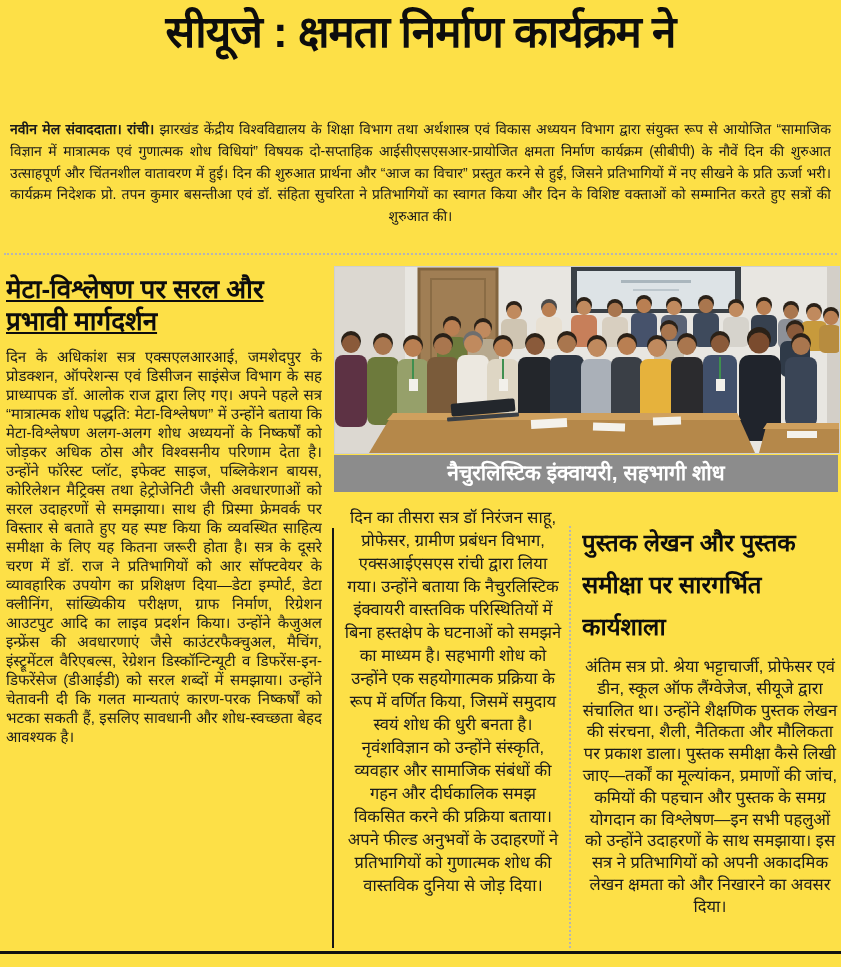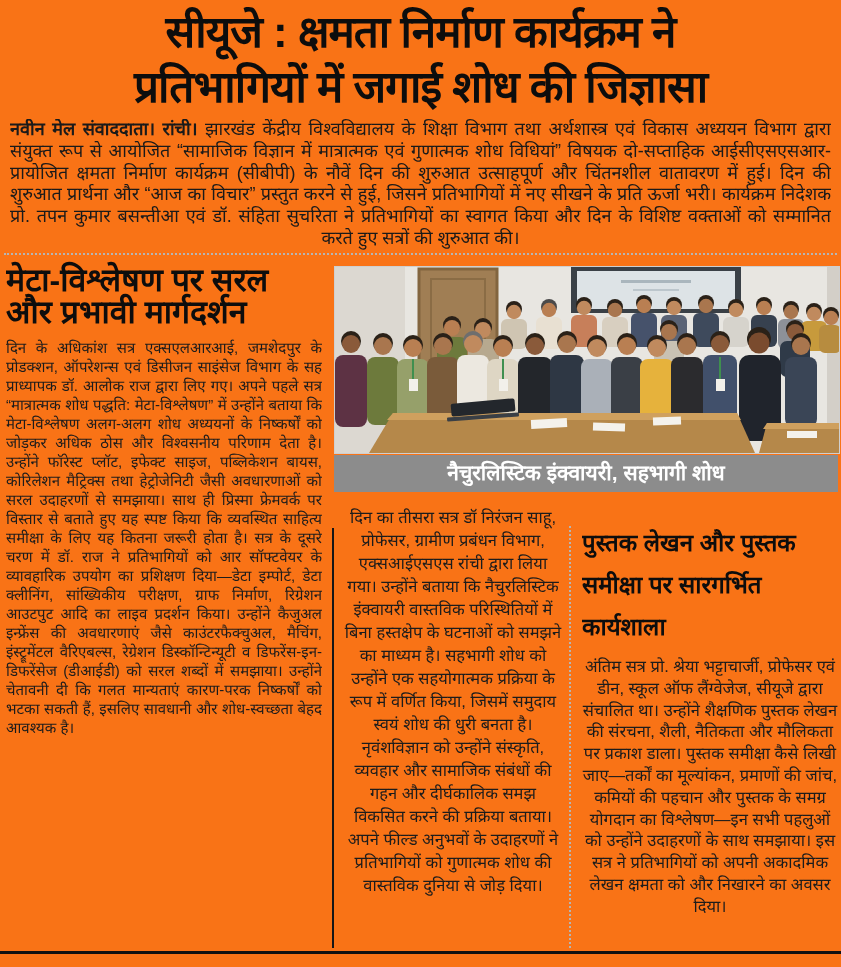"सीयूजे : क्षमता निर्माण कार्यक्रम" #page { background: #f97316 -> #fde047 }
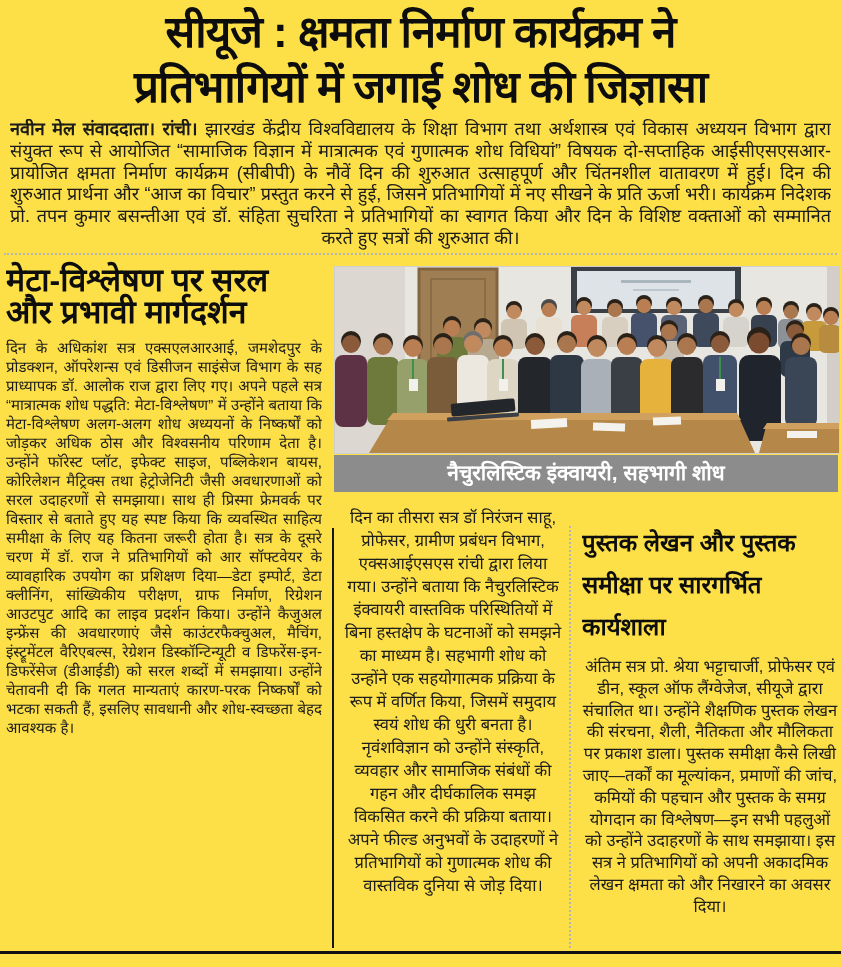"प्रतिभागियों में जगाई शोध की" div.hl-line { html: <div>प्रतिभागियों में जगाई शोध की जिज्ञासा</div> -> none }
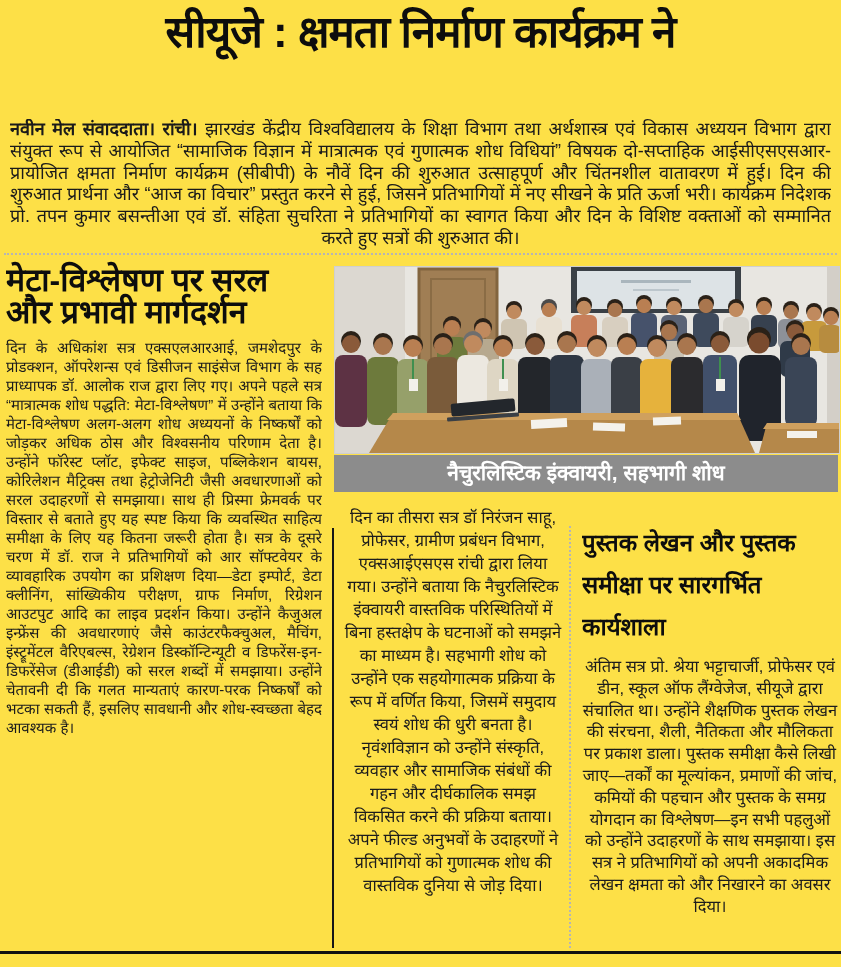"नवीन मेल संवाददाता। रांची। झारखंड" .intro { font-size: 18px -> 14px }
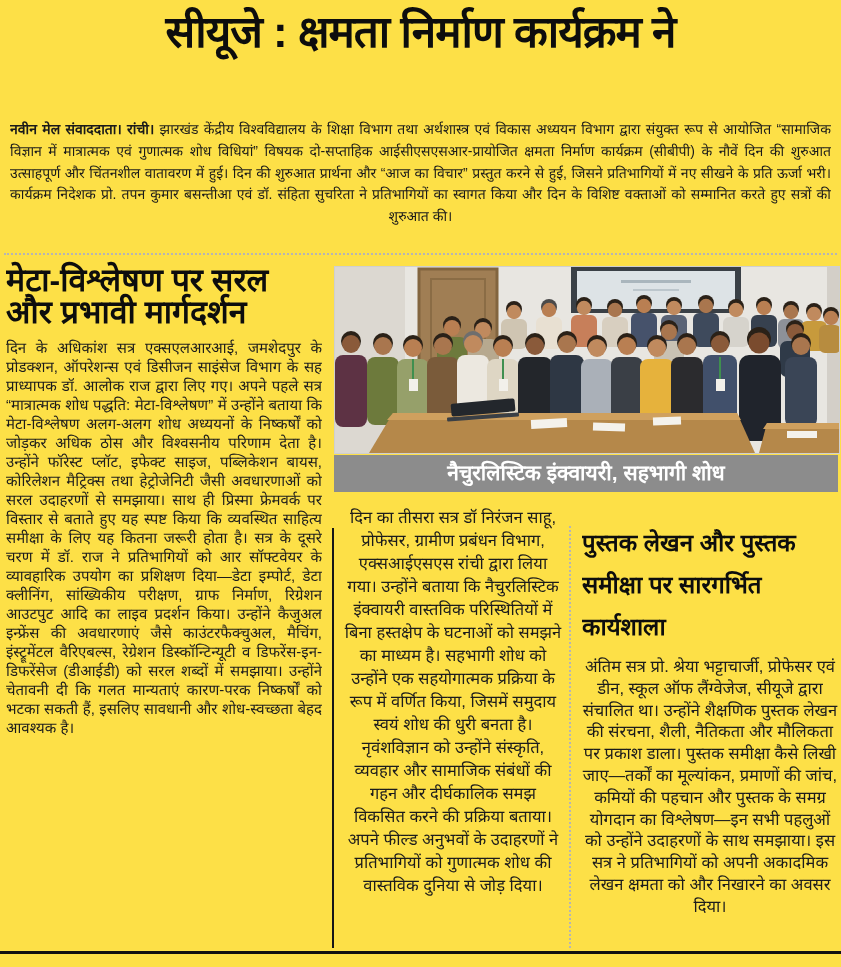"मेटा-विश्लेषण पर सरल और प्रभावी" .col-heading { font-size: 32px -> 26px; margin: 3px 0 10px 0 -> 12px 0 10px 0; text-decoration: none -> underline }
